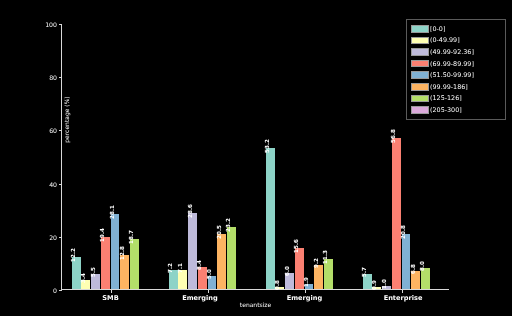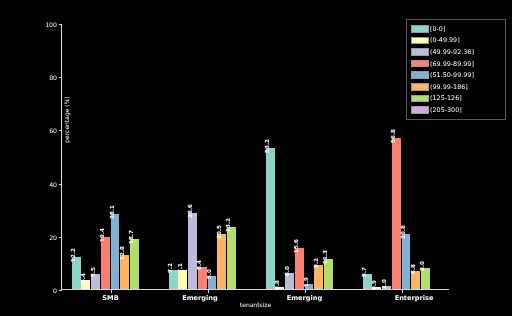"Enterprise" div.xtick-label { left: 352px -> 341px }
